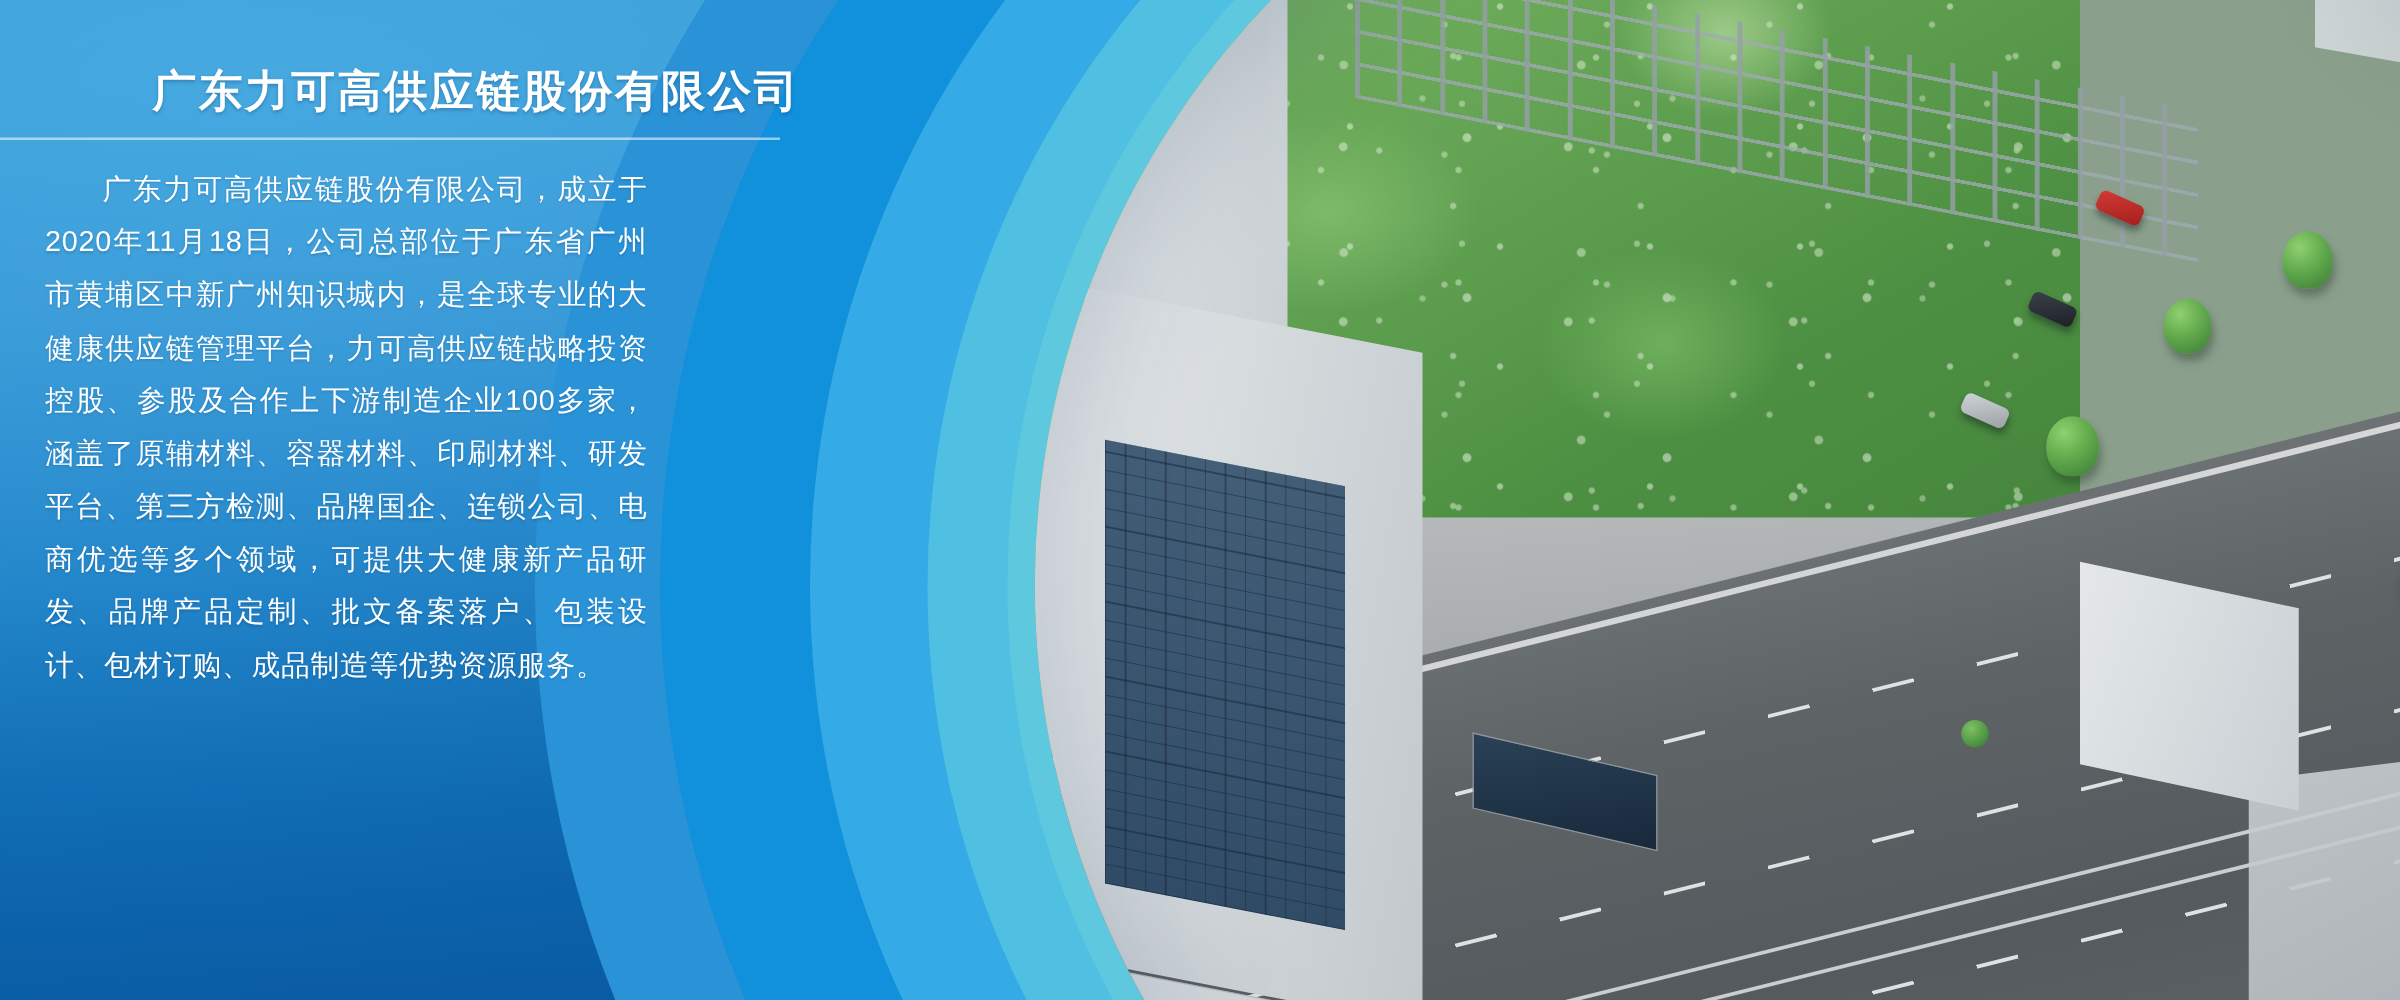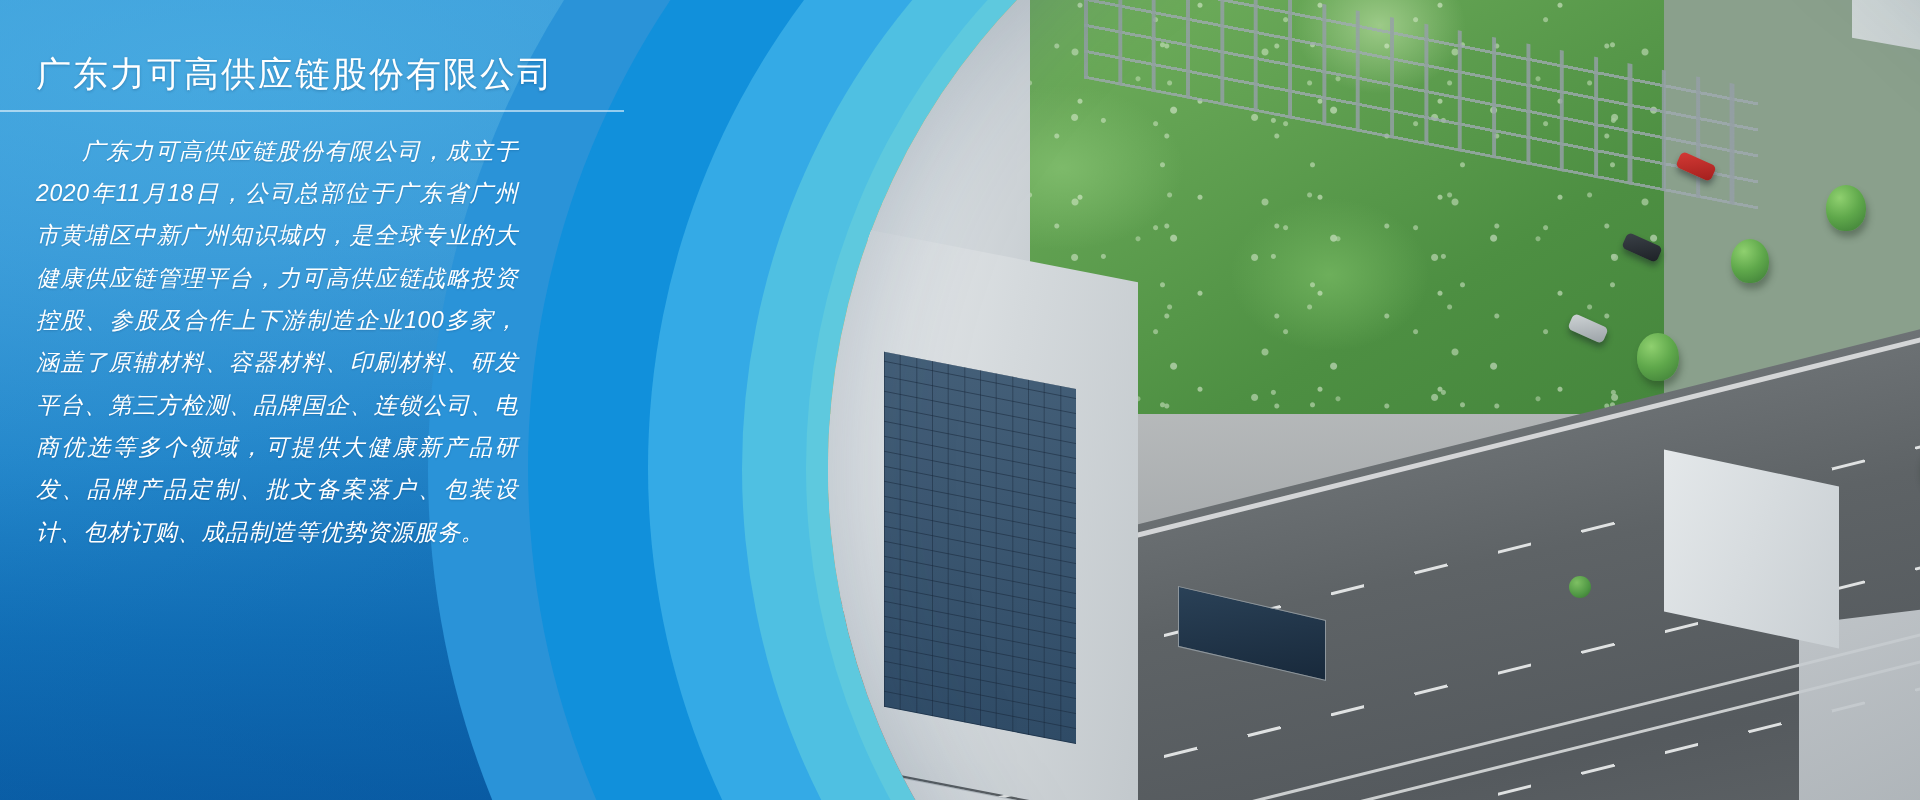"广东力可高供应链股份有限公司" .title { font-weight: 400 -> 700; text-align: none -> right }
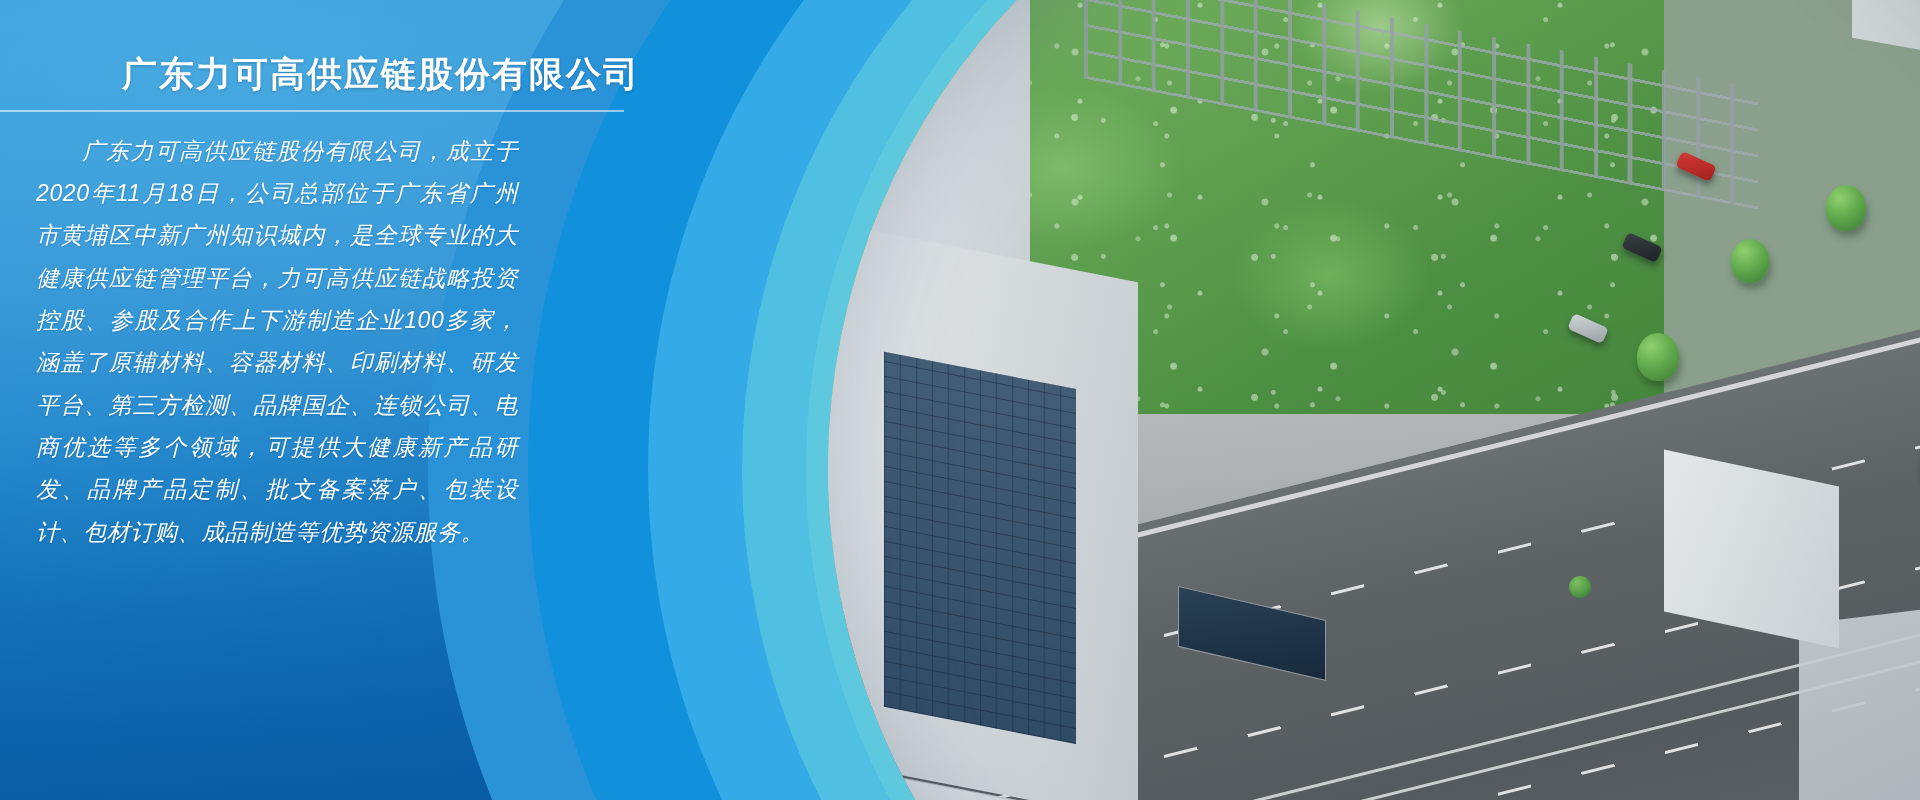"广东力可高供应链股份有限公司，成立于2020年11月18日，公司总部位于广东省广" .body p { font-style: italic -> none }
